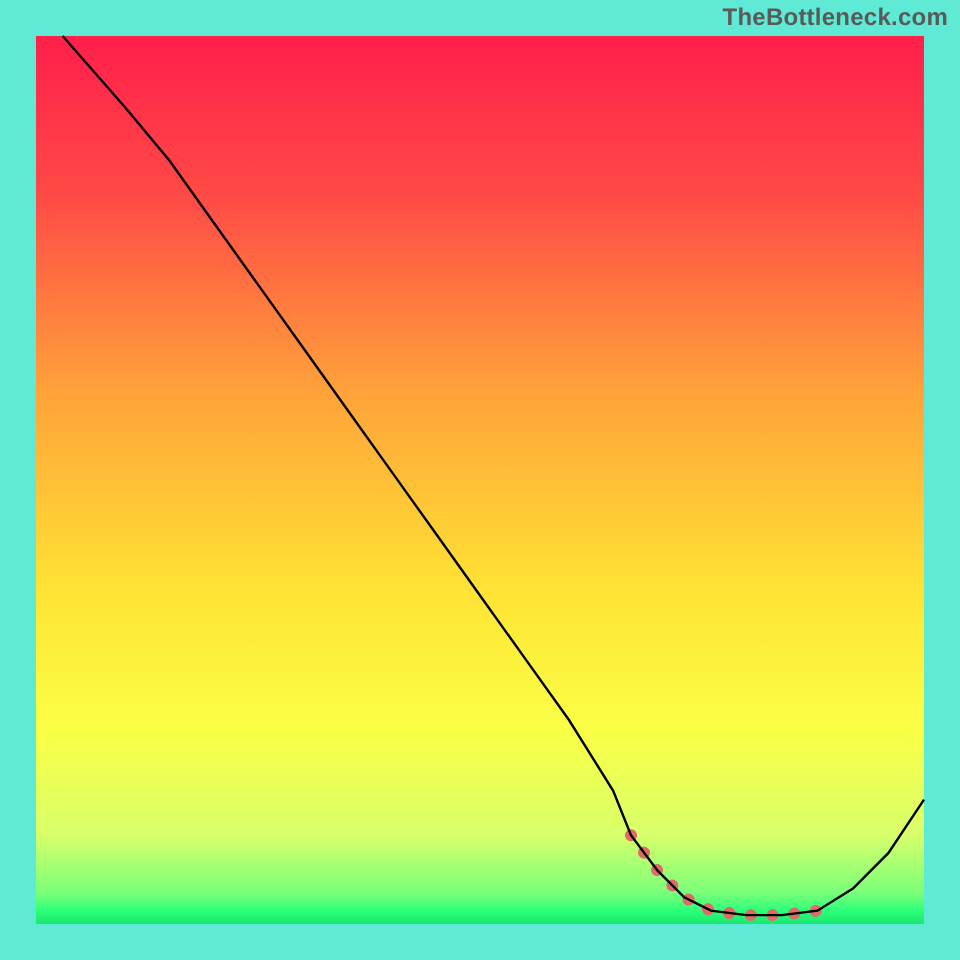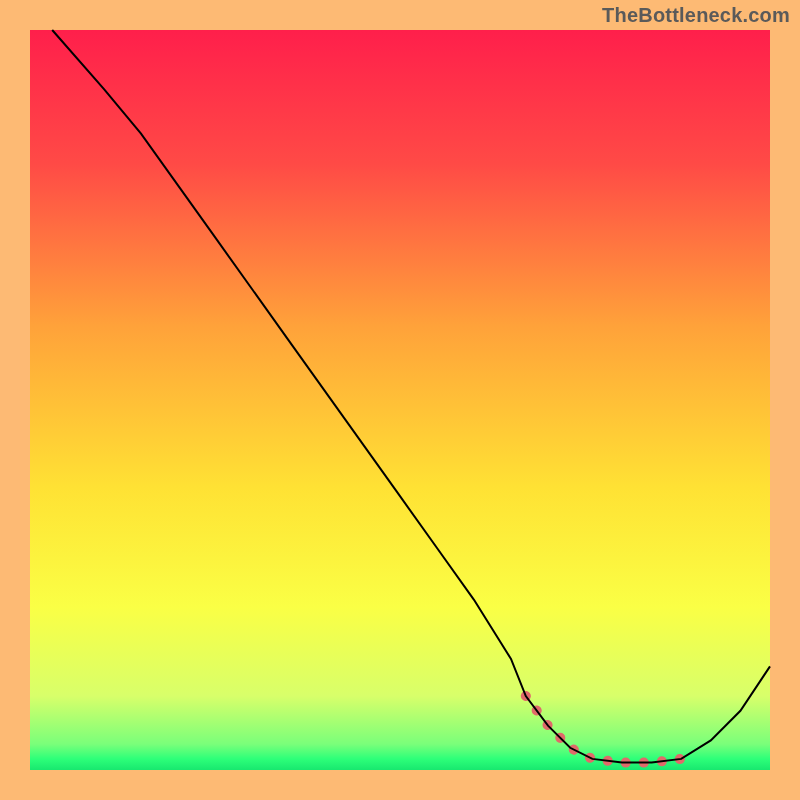"TheBottleneck.com" .stage { background: #fdba74 -> #5eead4 }
